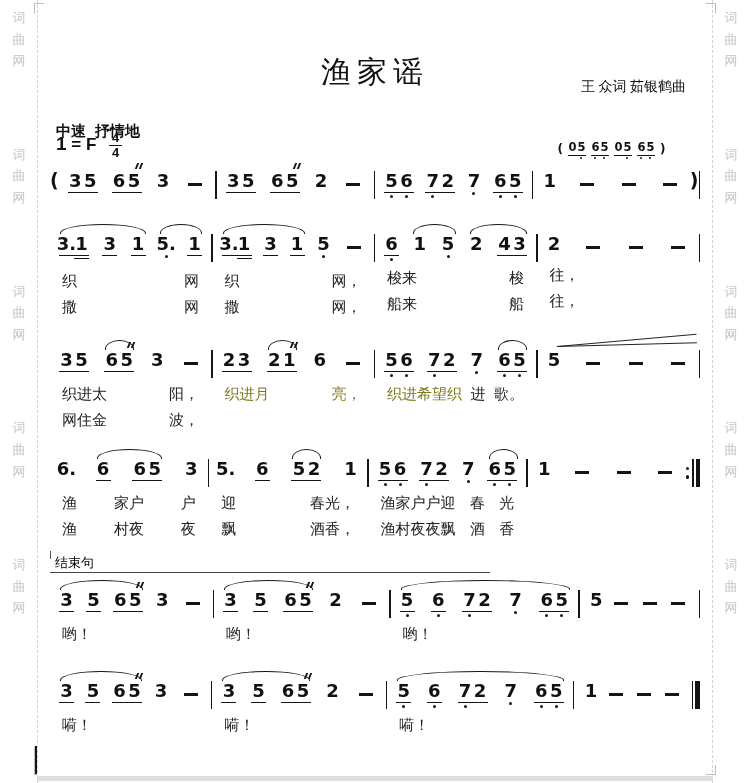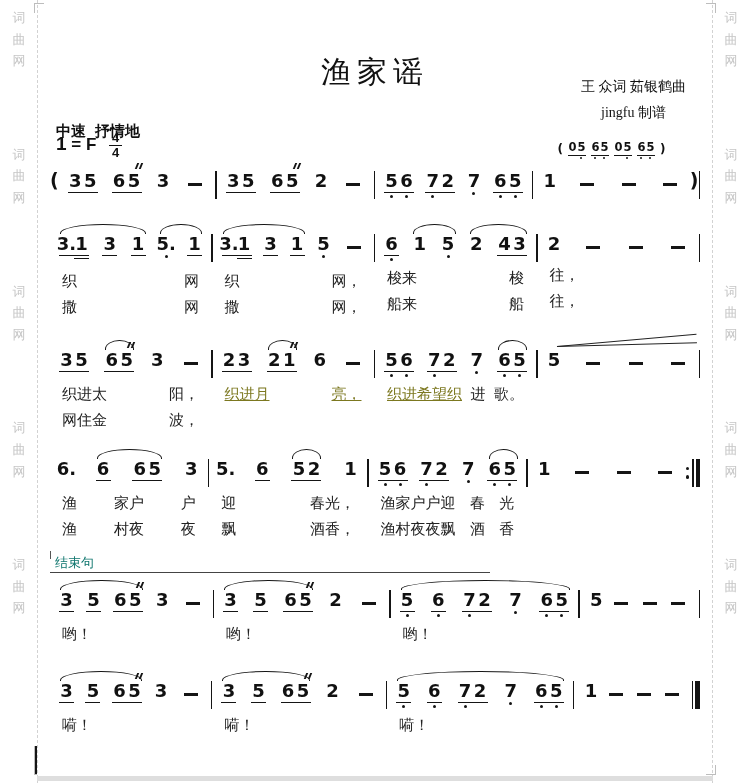"jingfu 制谱" div { html: <div>jingfu 制谱</div> -> none }
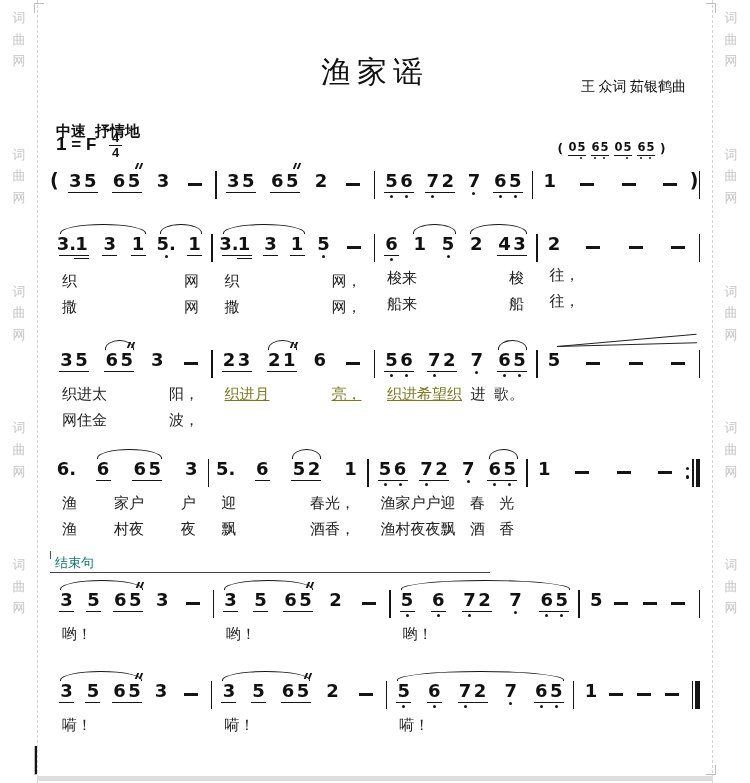"织进月" .olv { text-decoration: underline -> none }
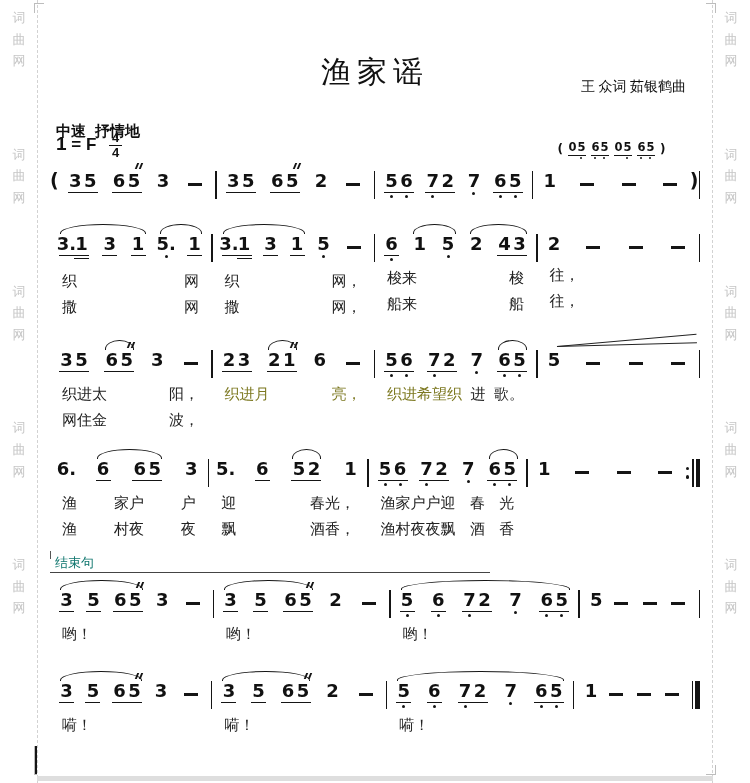"结束句" .end-label { color: #0f766e -> #000000 }
